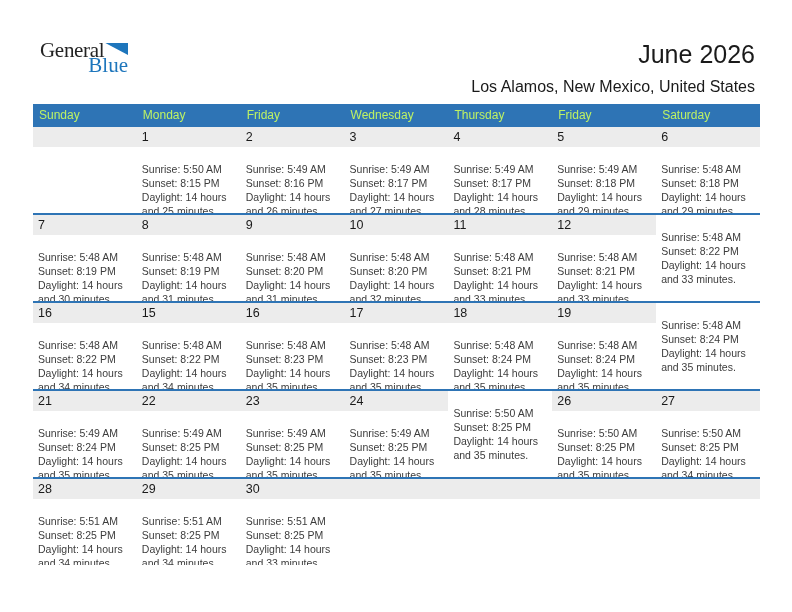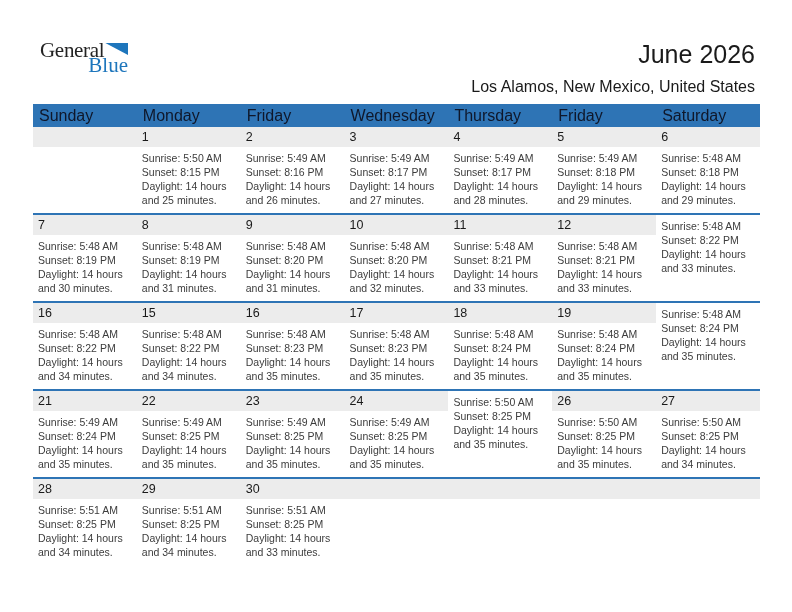"Sunday" .hcell { color: #0f172a -> #bef264; font-size: 16px -> 12px }
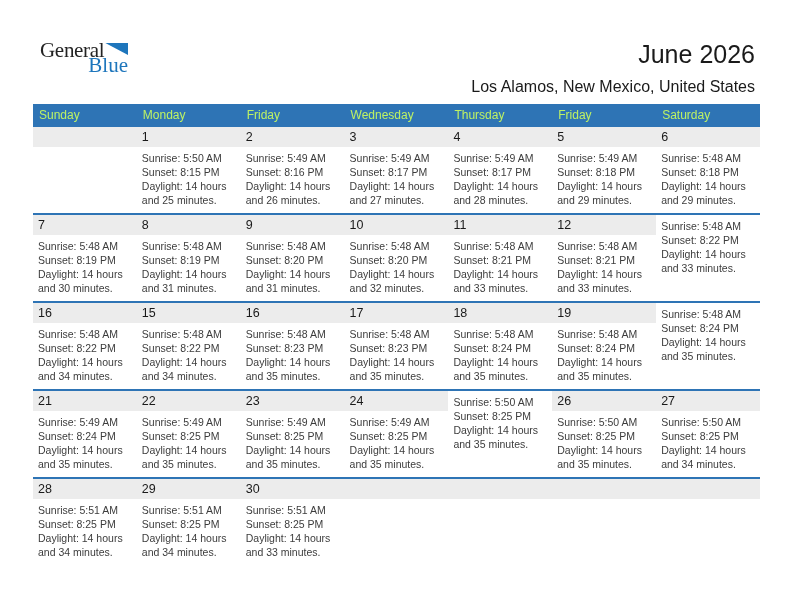"Sunrise: 5:50 AM" .cell-details { padding: 4px 2px 0 5px -> 15px 2px 0 5px }
